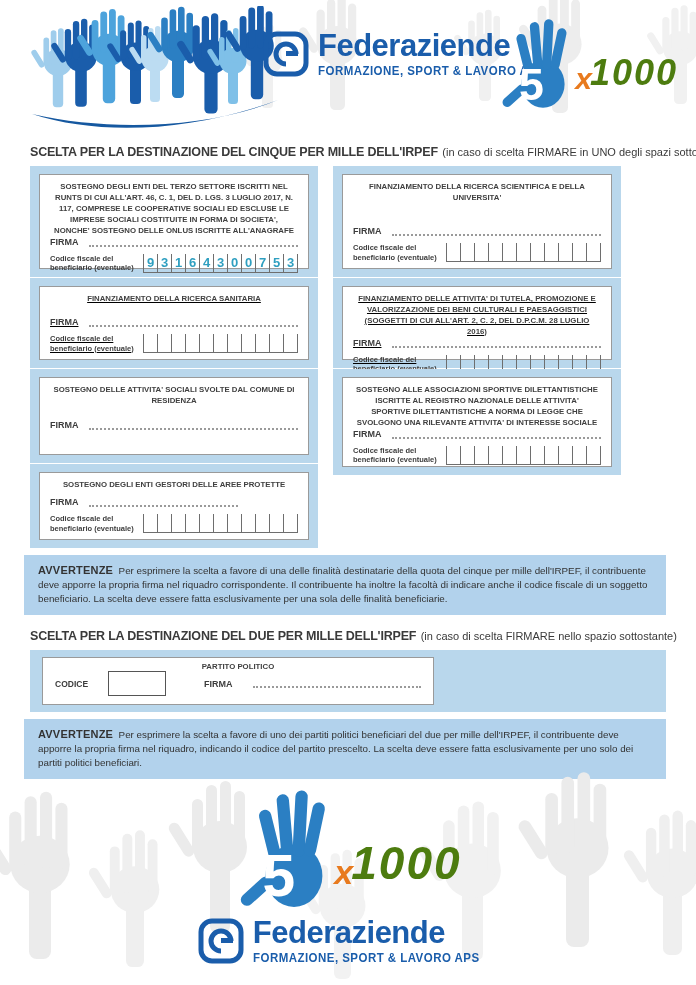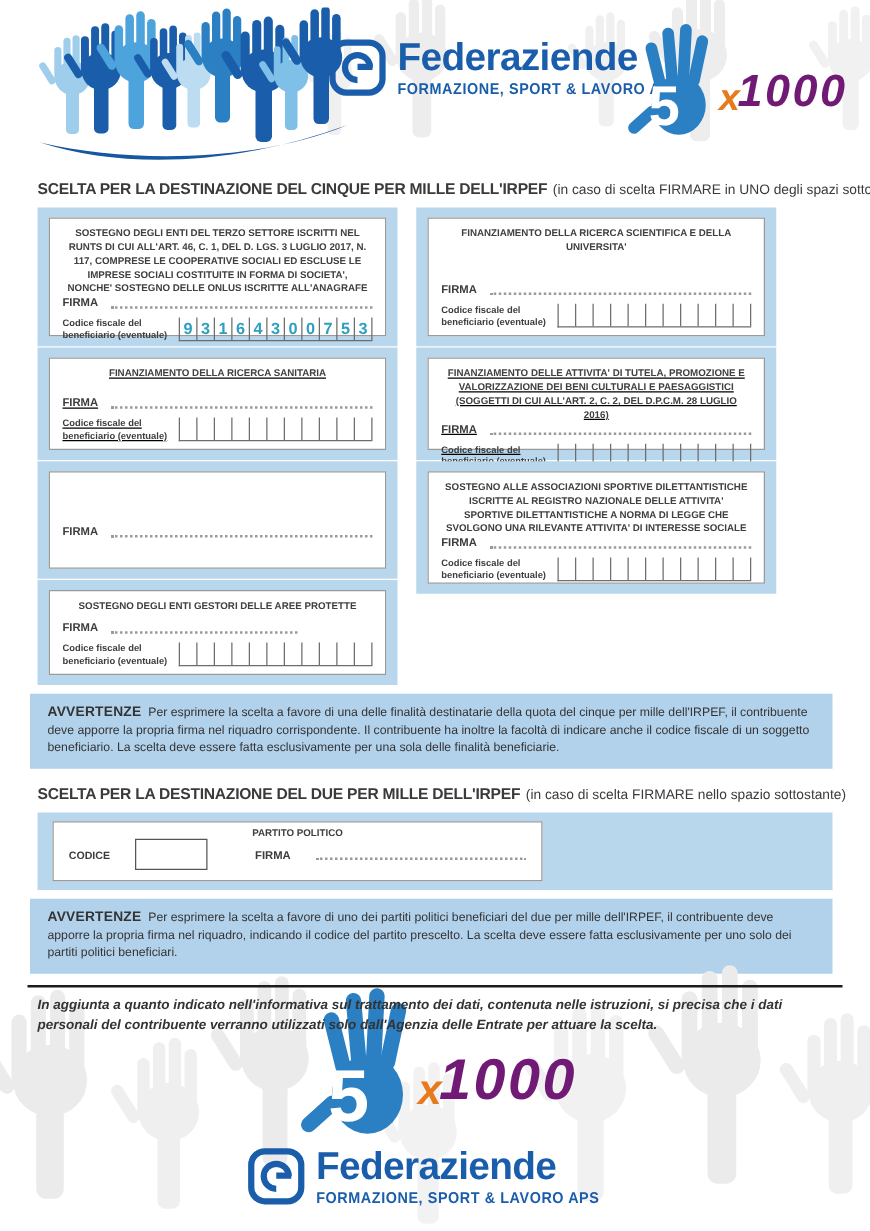"1000" .logo5 .thousand { color: #701a75 -> #4d7c0f }
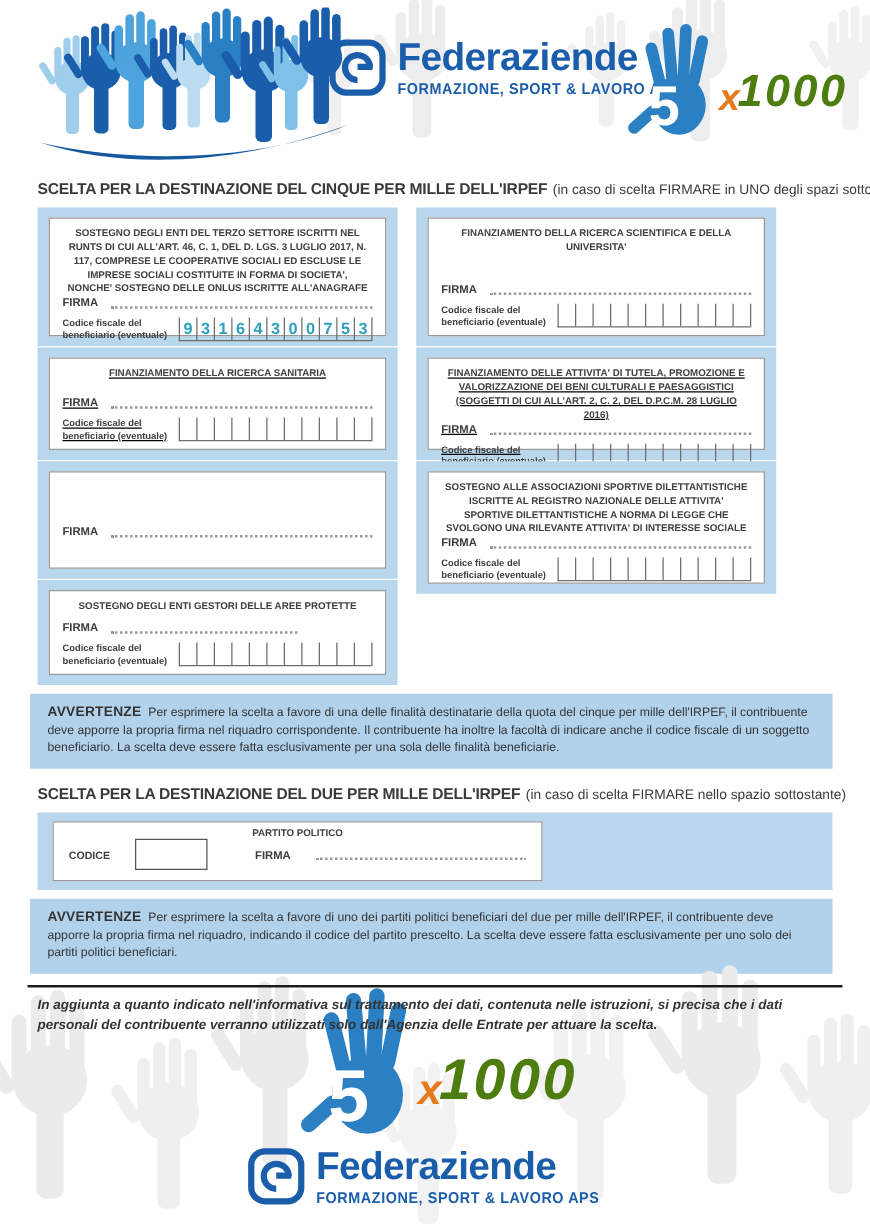"SOSTEGNO DELLE ATTIVITA' SOCIALI SVOLTE" div.bheading { html: none -> <div>SOSTEGNO DELLE ATTIVITA' SOCIALI SVOLTE DAL COMUNE DI RESIDENZA</div> }
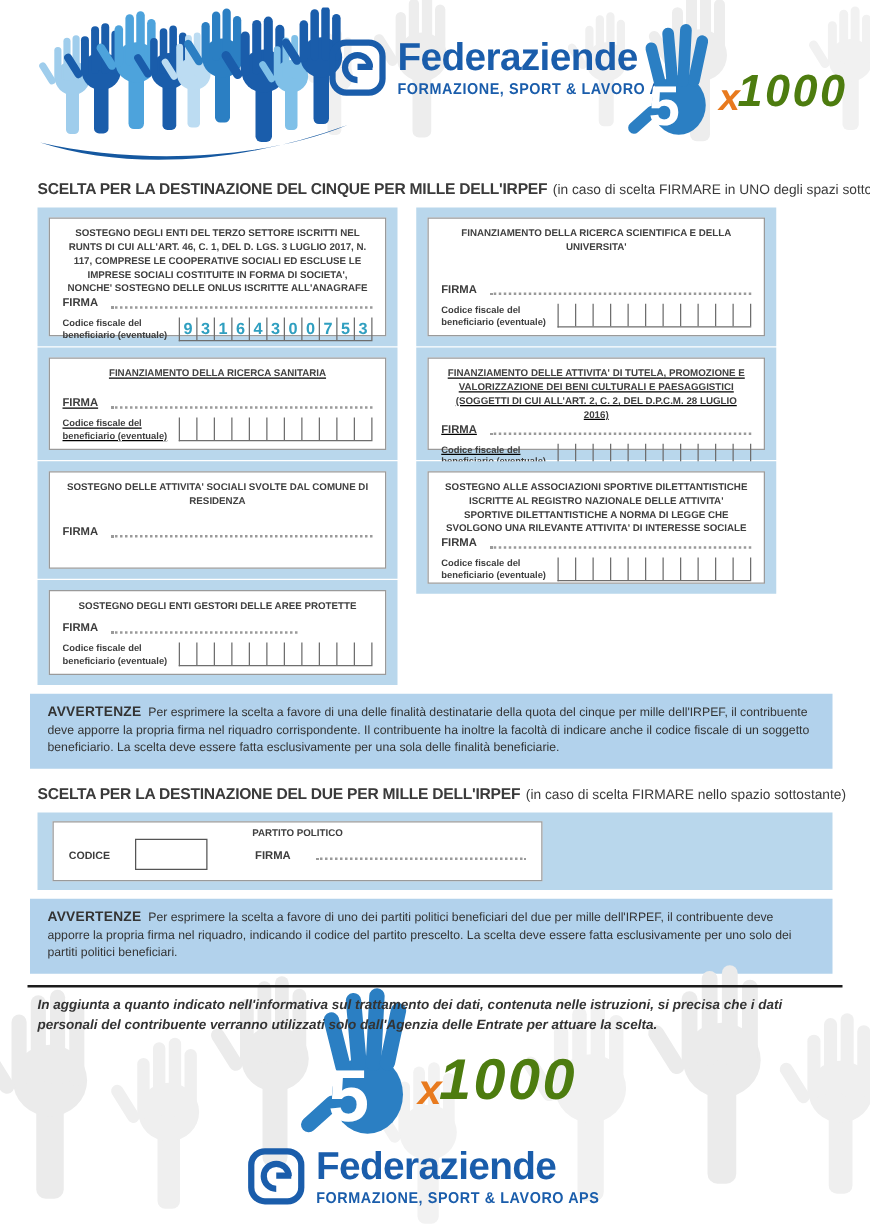"In aggiunta a quanto indicato" div.privacy-note { html: <div> <p>In aggiunta a quanto indicato nell'informativa sul trattamento dei dati, contenuta nelle istruzioni, si precisa che i dati personali del contribuente verranno utilizzati solo dall'Agenzia delle Entrate per attuare la scelta.</p> </div> -> none }
